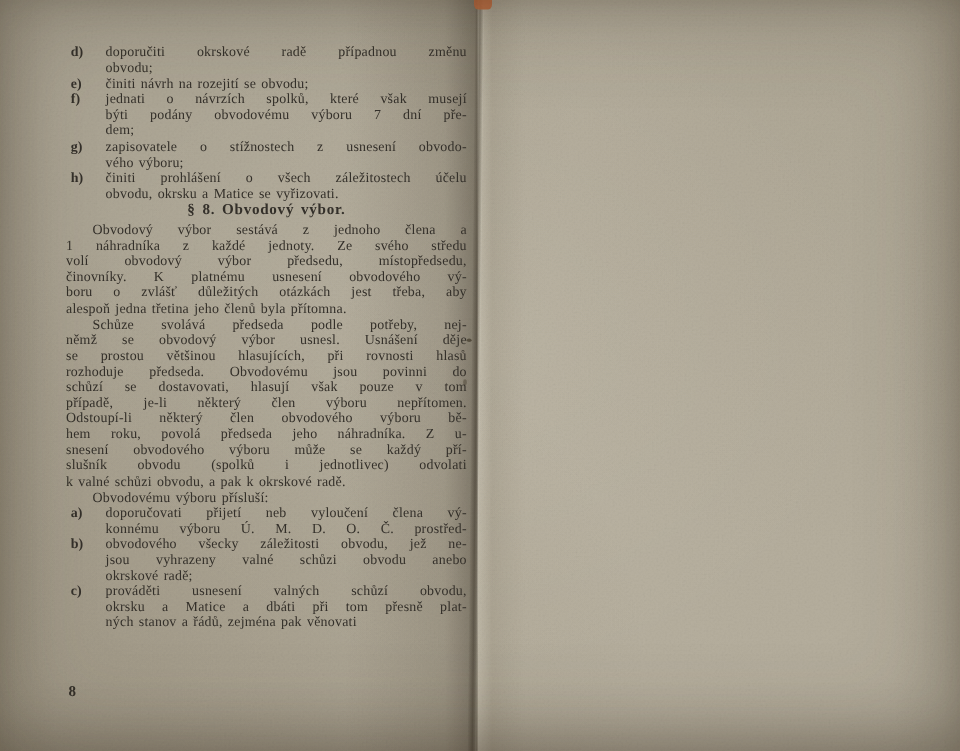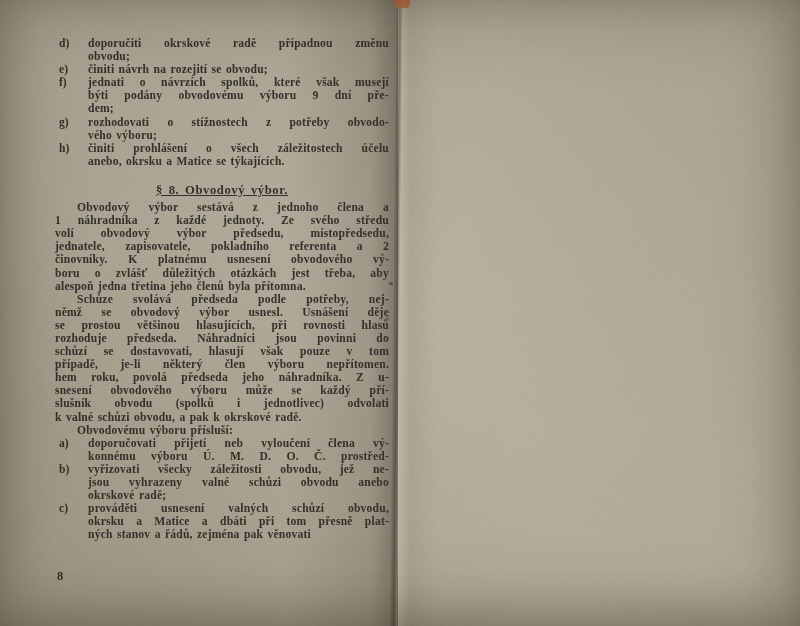"doporučiti okrskové radě případnou změnu" .ln { font-weight: bold -> normal }
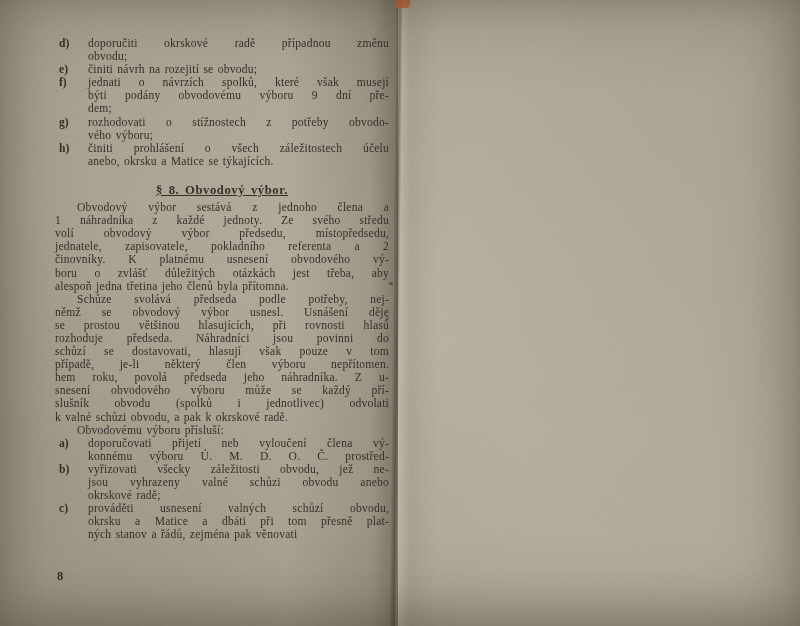"býti podány obvodovému výboru 9" div.ln { text: 9 -> 7 }
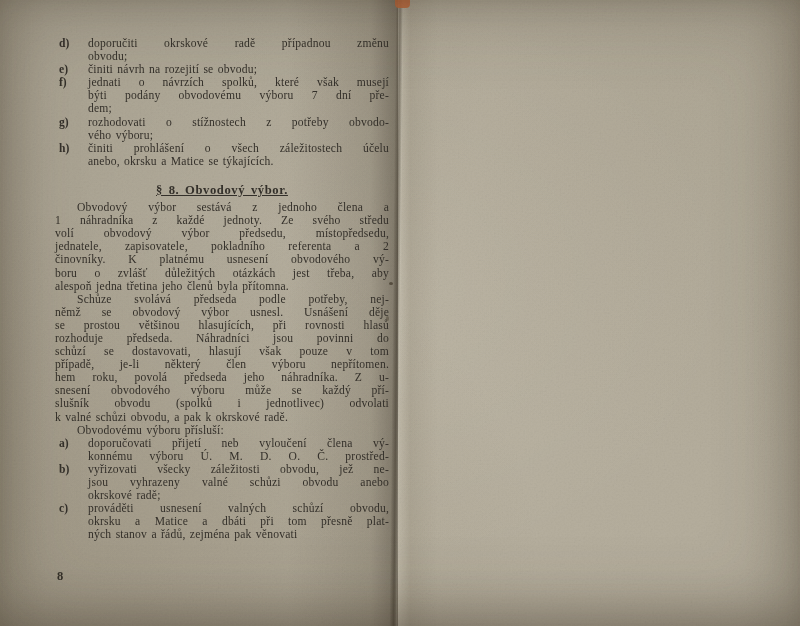"rozhodovati o stížnostech z potřeby" div.ln { text: rozhodovati o stížnostech z potřeby -> zapisovatele o stížnostech z usnesení }
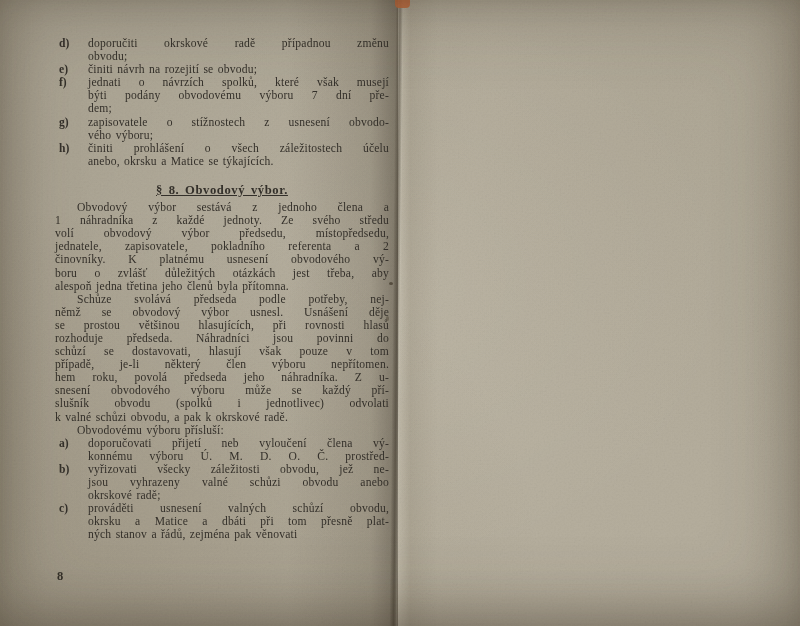"anebo, okrsku a Matice se" div.ln { text: anebo, okrsku a Matice se týkajících -> obvodu, okrsku a Matice se vyřizovati }
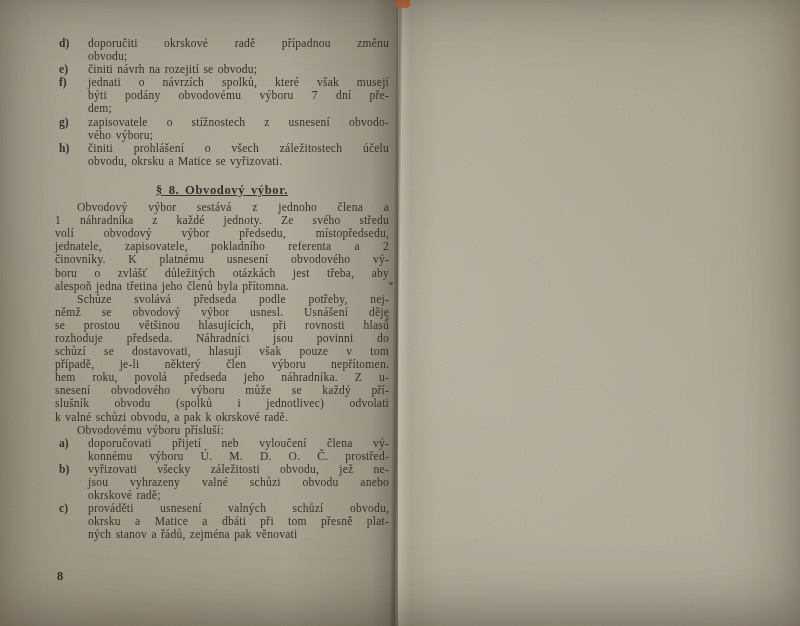"§ 8. Obvodový výbor." .col-left .heading { margin: 16px 0 4px -> 0 0 4px; text-decoration: underline -> none }
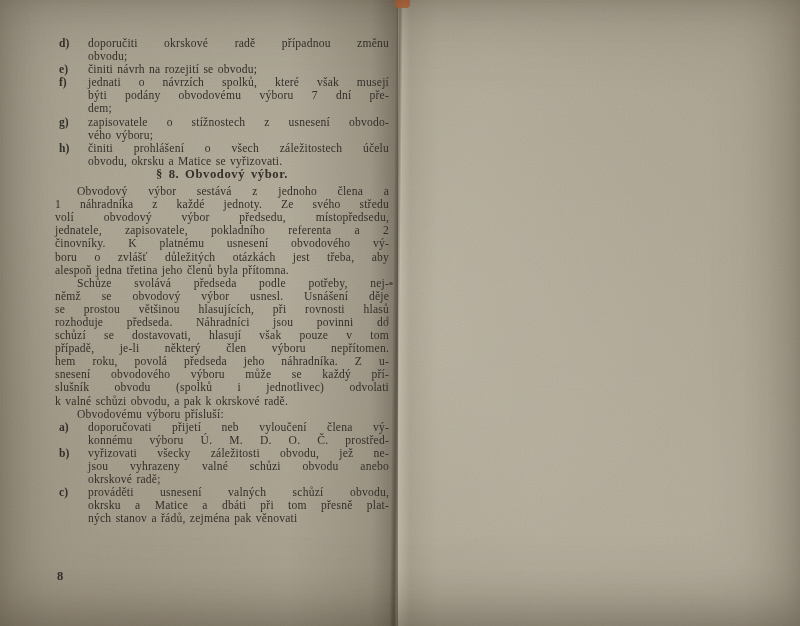"jednatele, zapisovatele, pokladního" div.ln { html: <div>jednatele, zapisovatele, pokladního referenta a 2</div> -> none }
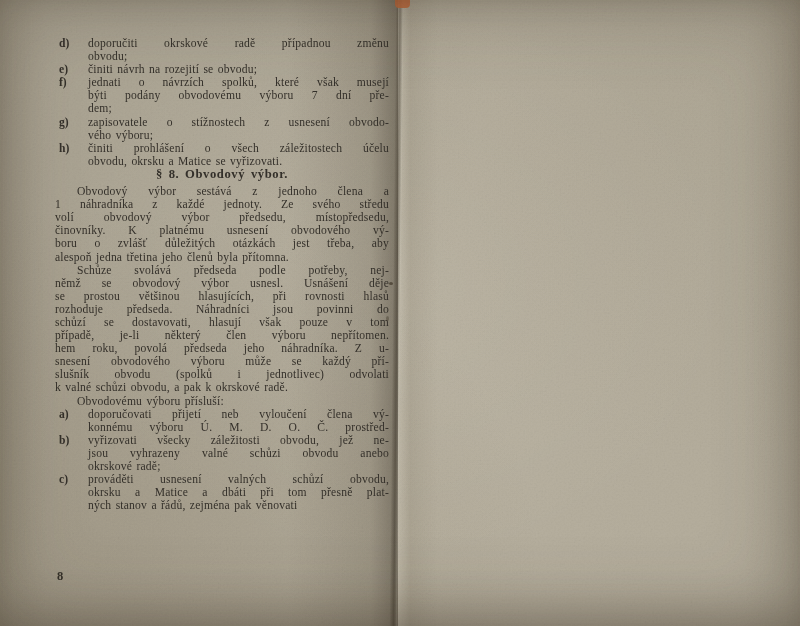"rozhoduje předseda. Náhradníci jsou" div.ln { text: Náhradníci -> Obvodovému }
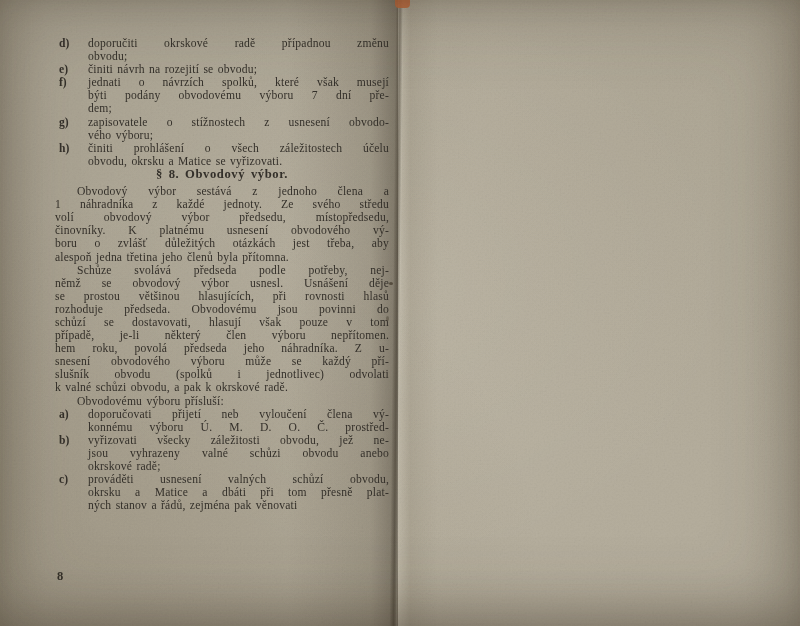"Odstoupí-li některý člen obvodového" div.ln { html: none -> <div>Odstoupí-li některý člen obvodového výboru bě-</div> }
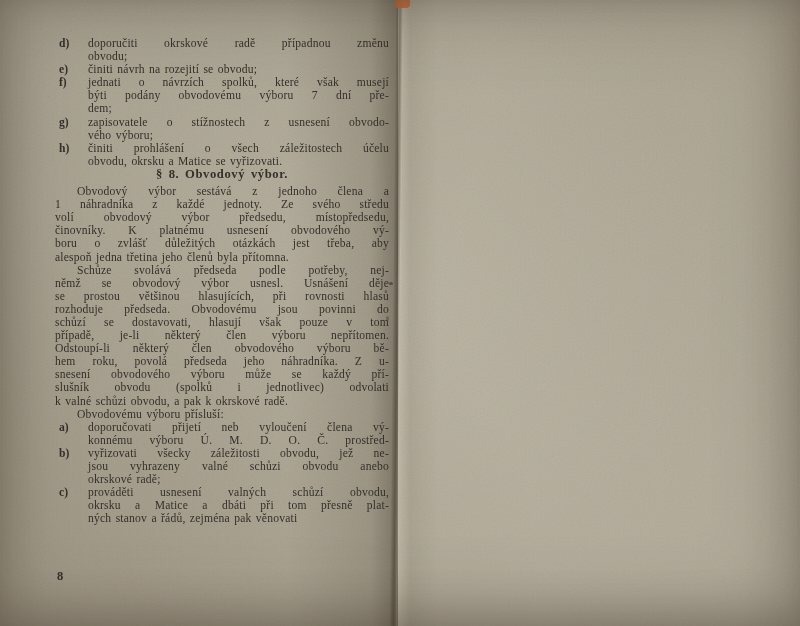"vyřizovati všecky záležitosti obvodu," div.ln { text: vyřizovati -> obvodového }
